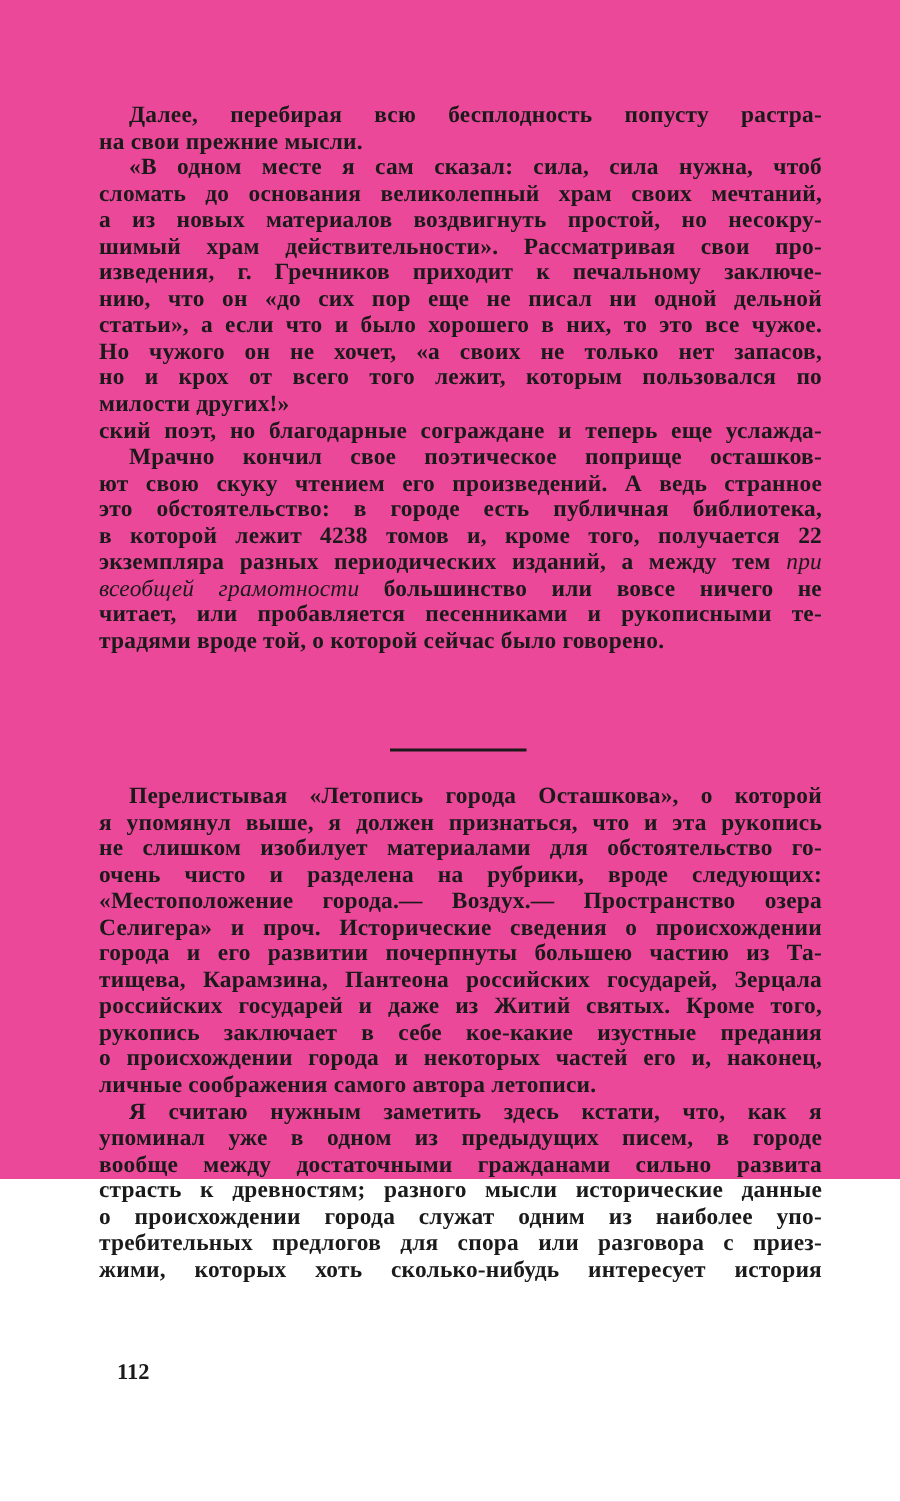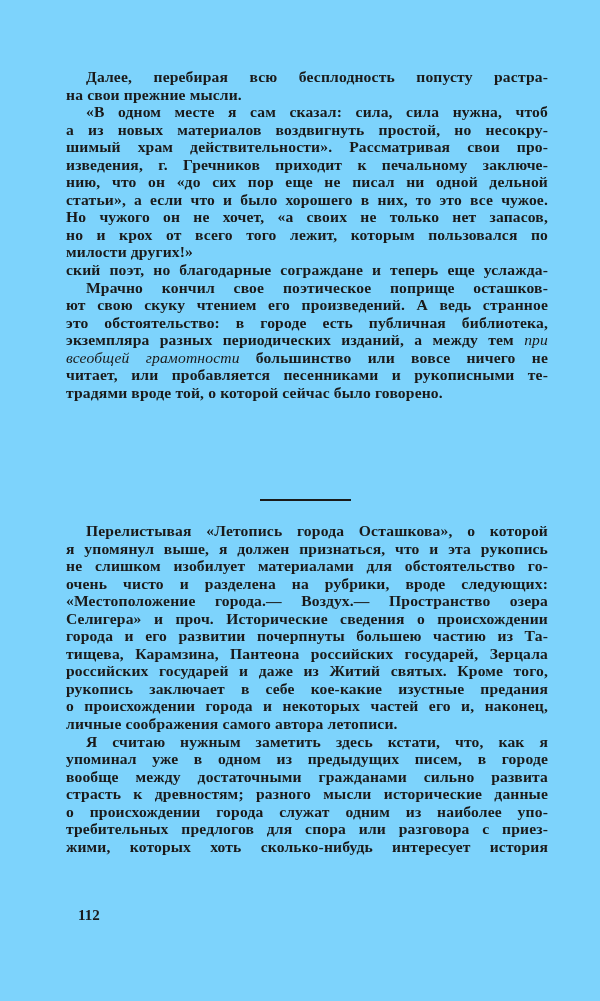"Далее, перебирая всю бесплодность" .page { background: #7dd3fc -> #ec4899; height: 1001px -> 786px }
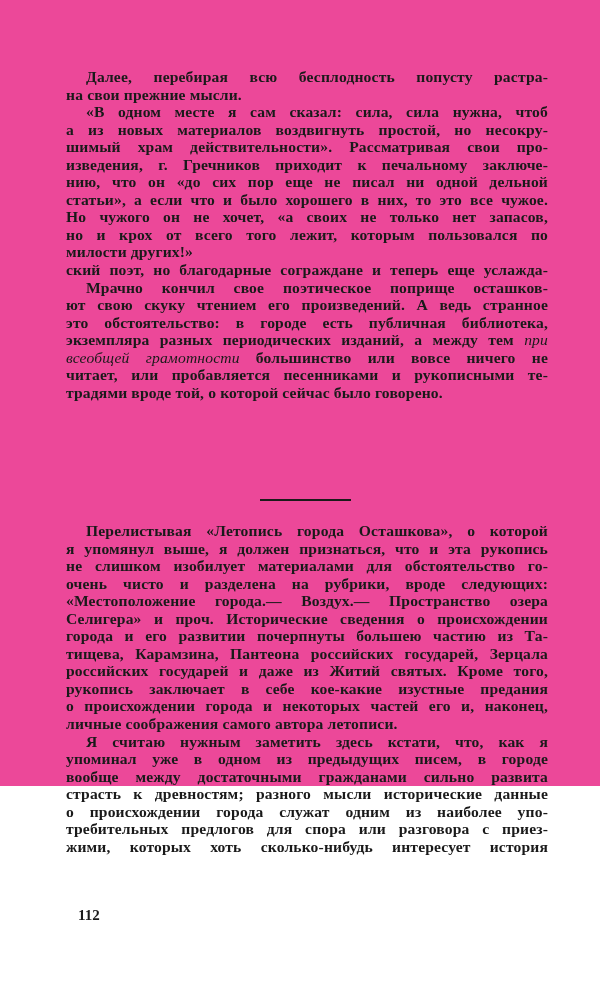"сломать до основания великолепный храм" span.line { html: none -> <span>сломать до основания великолепный храм своих мечтаний,</span> }
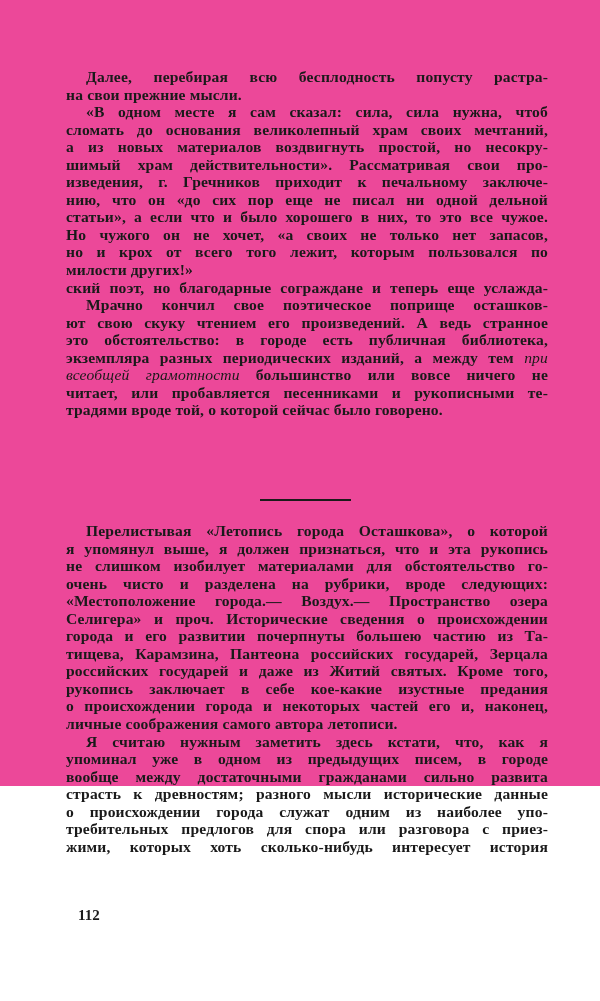"в которой лежит 4238 томов" span.line { html: none -> <span>в которой лежит 4238 томов и, кроме того, получается 22</span> }
